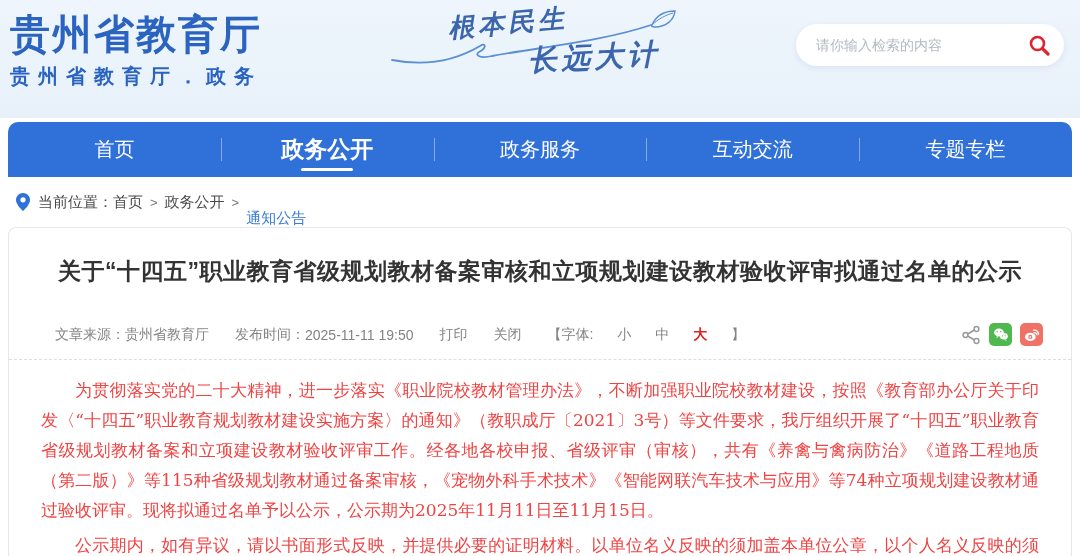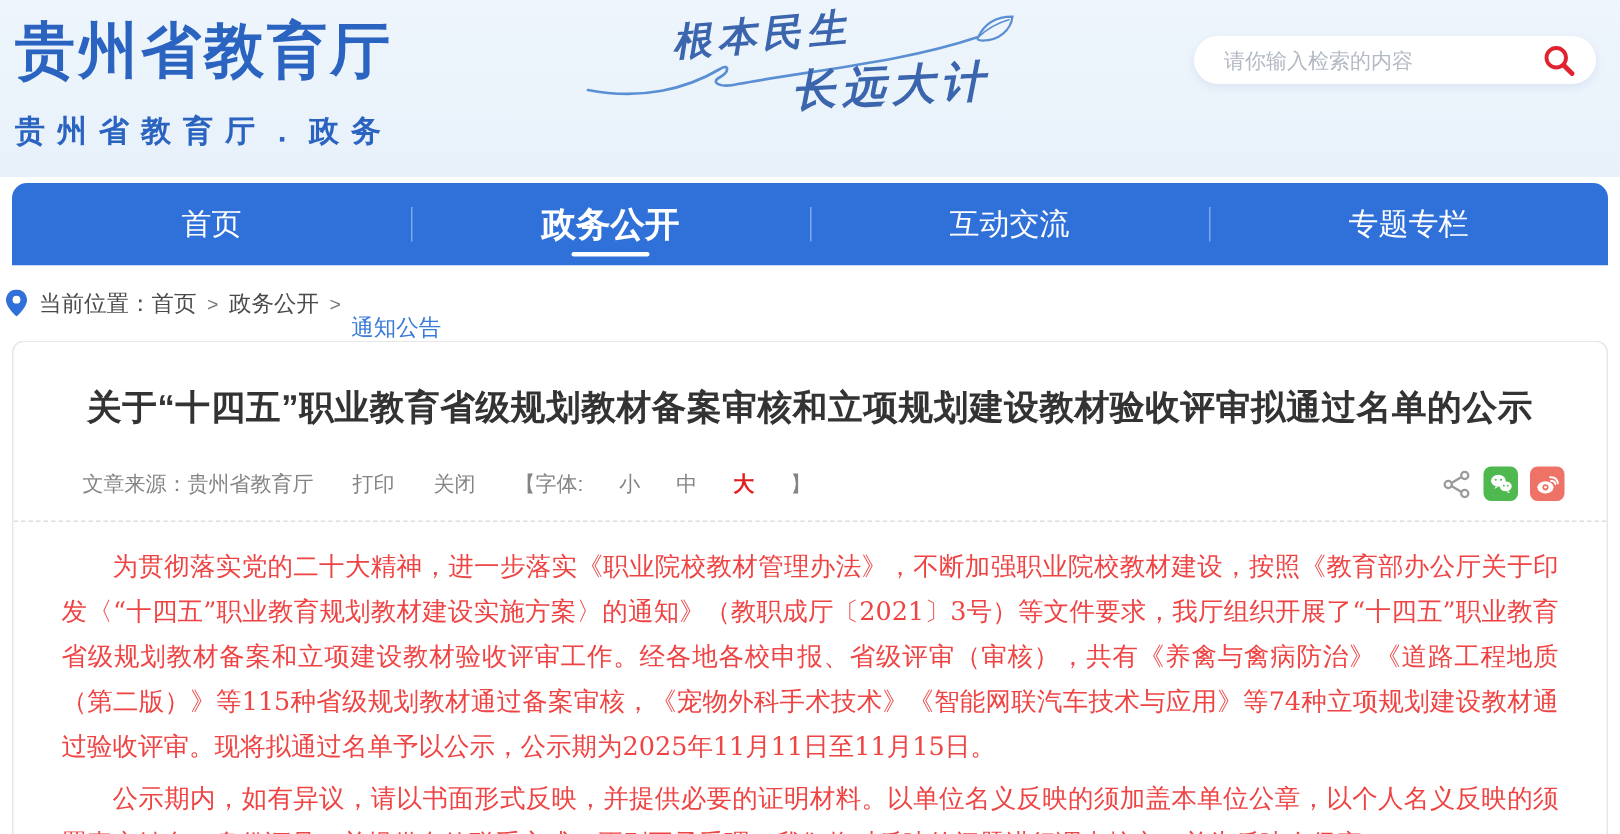"请你输入检索的内容" .search-box { height: 32px -> 42px }
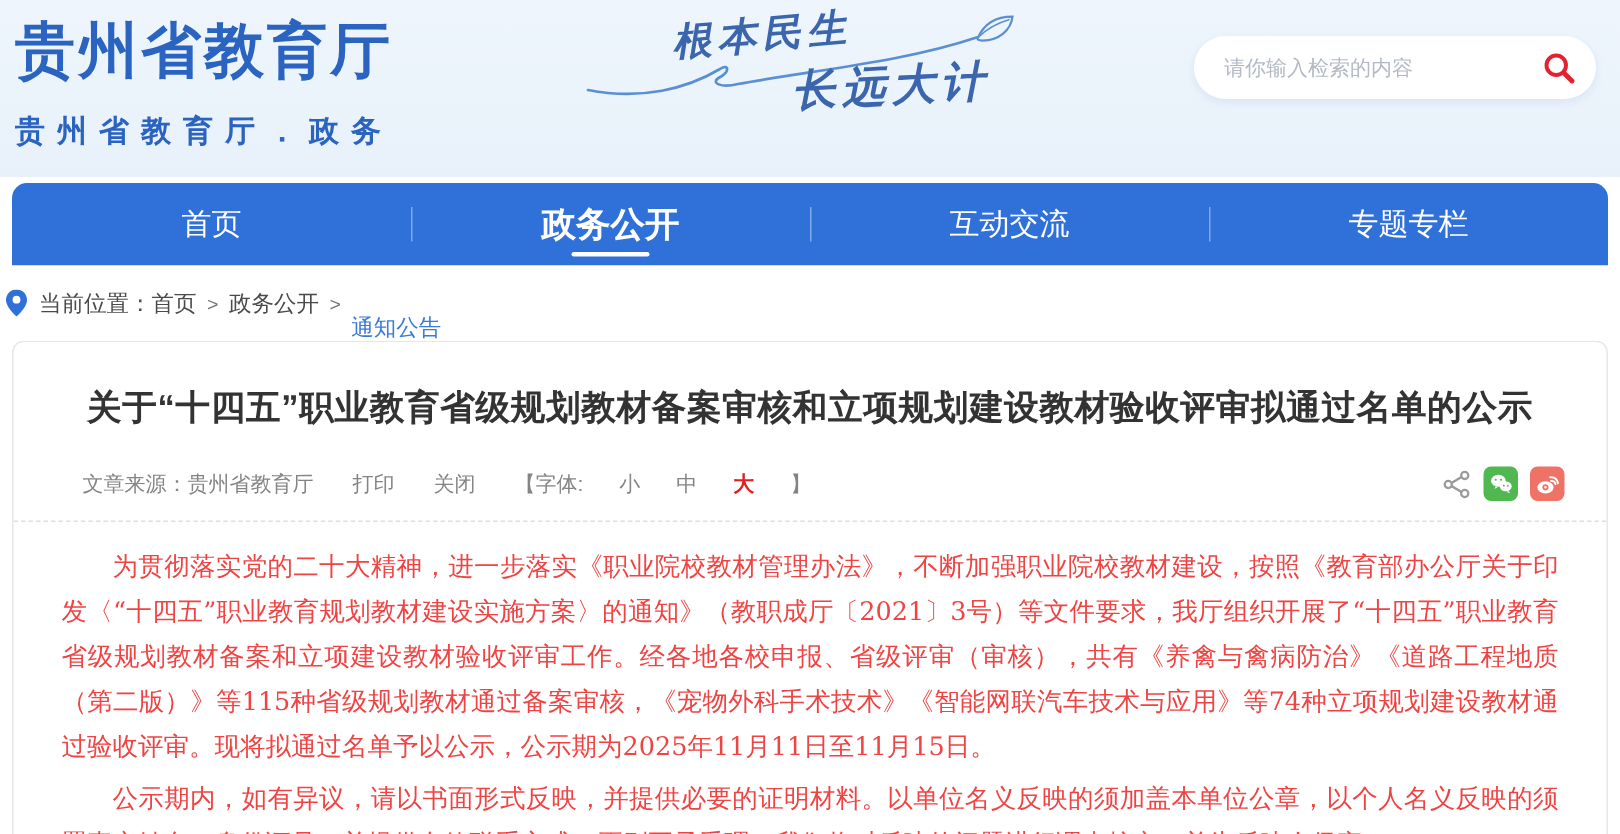"贵州省教育厅．政务" .logo-subtitle { margin-top: 18px -> 7px }
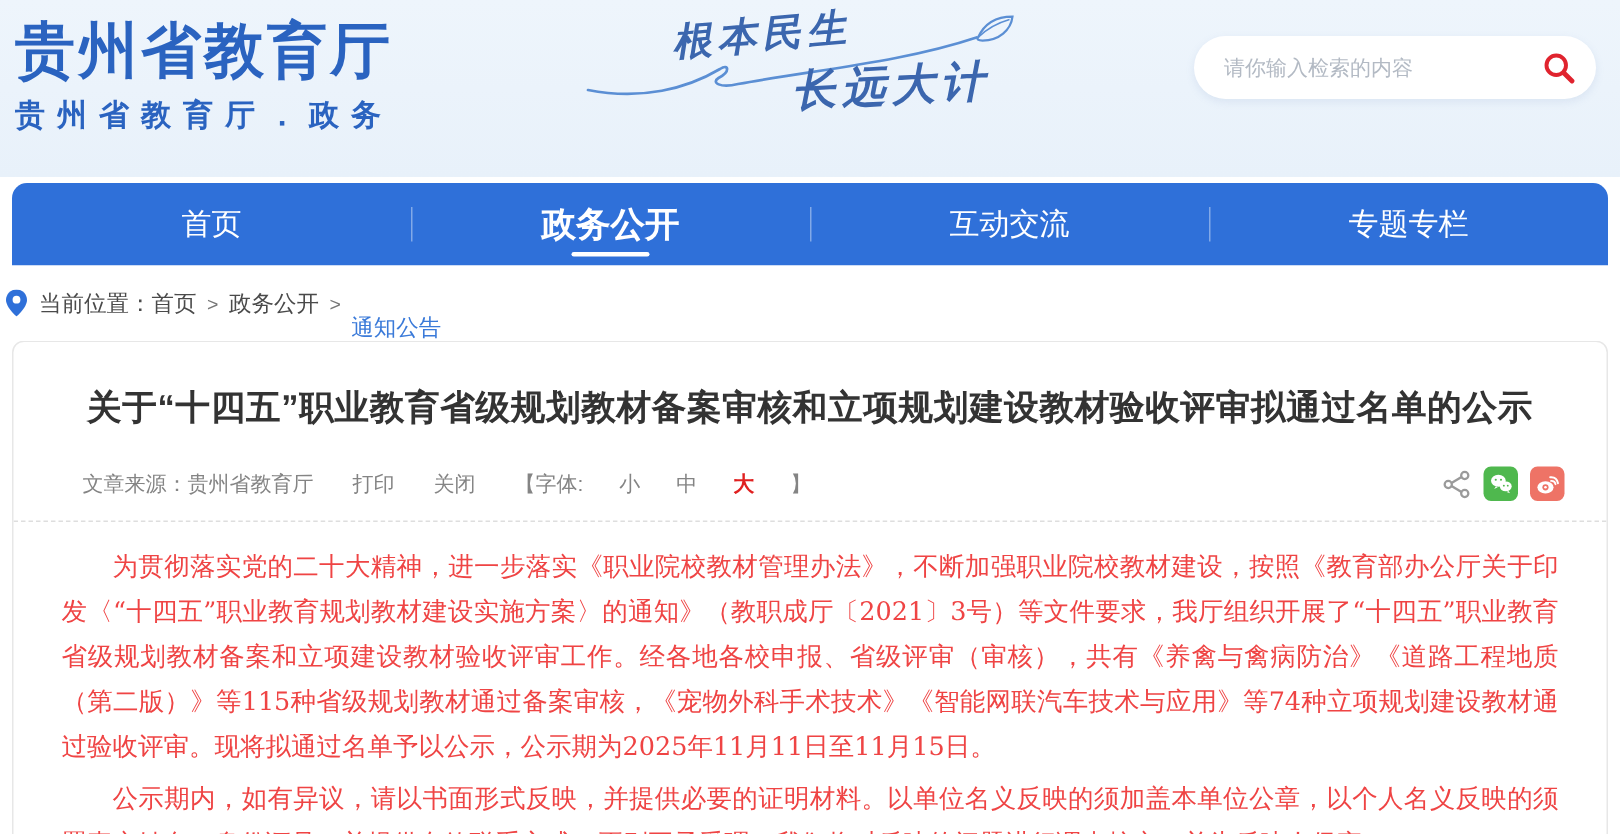"政务服务" div.nav-item { html: none -> <div> <span>政务服务</span> </div> }
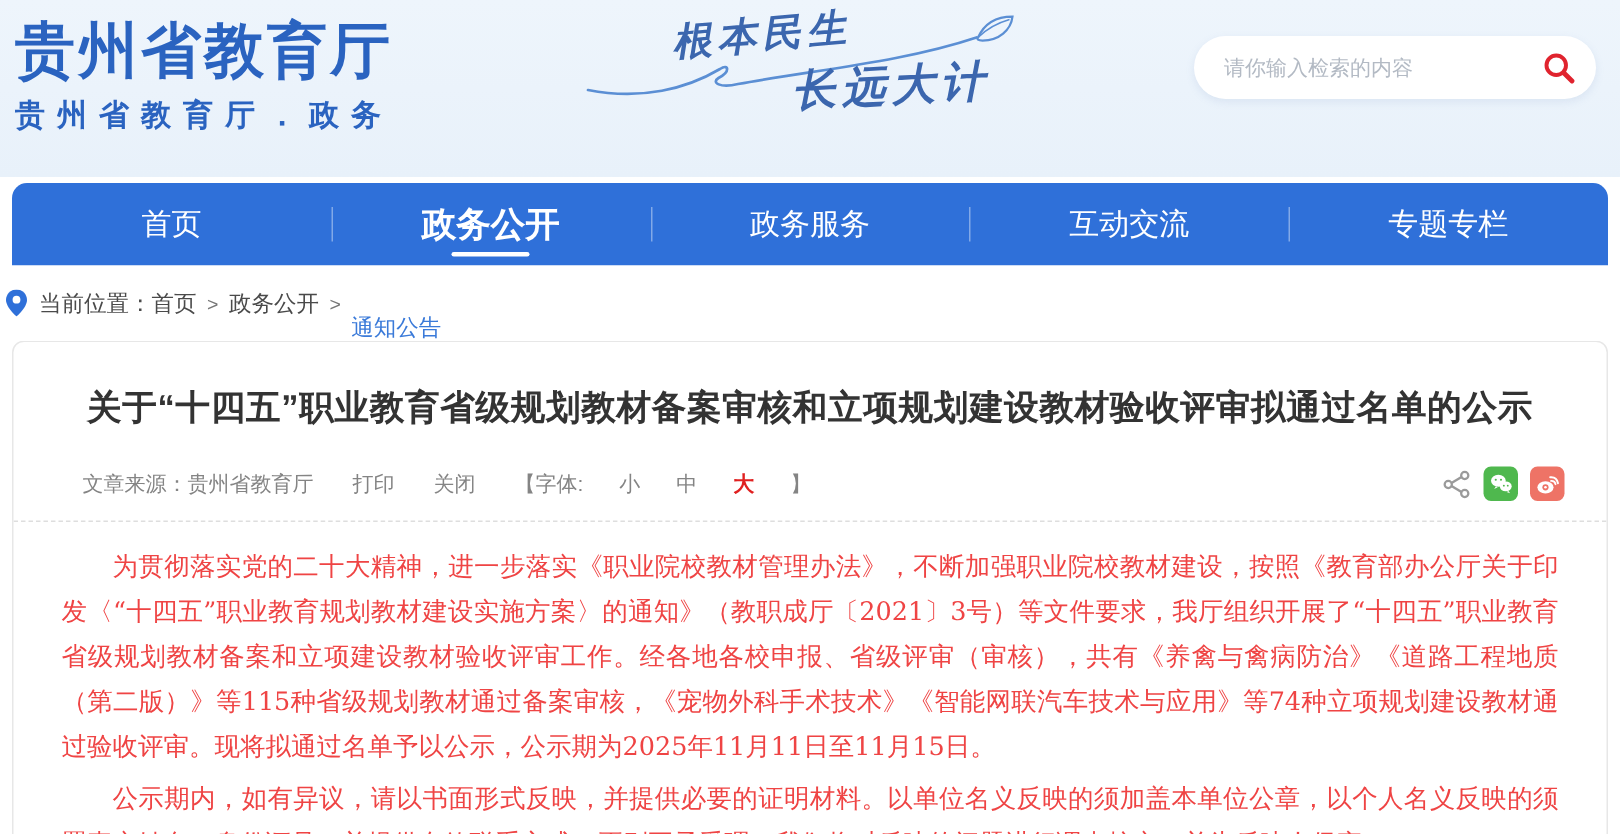"当前位置：" .breadcrumb { padding-left: 4px -> 16px }
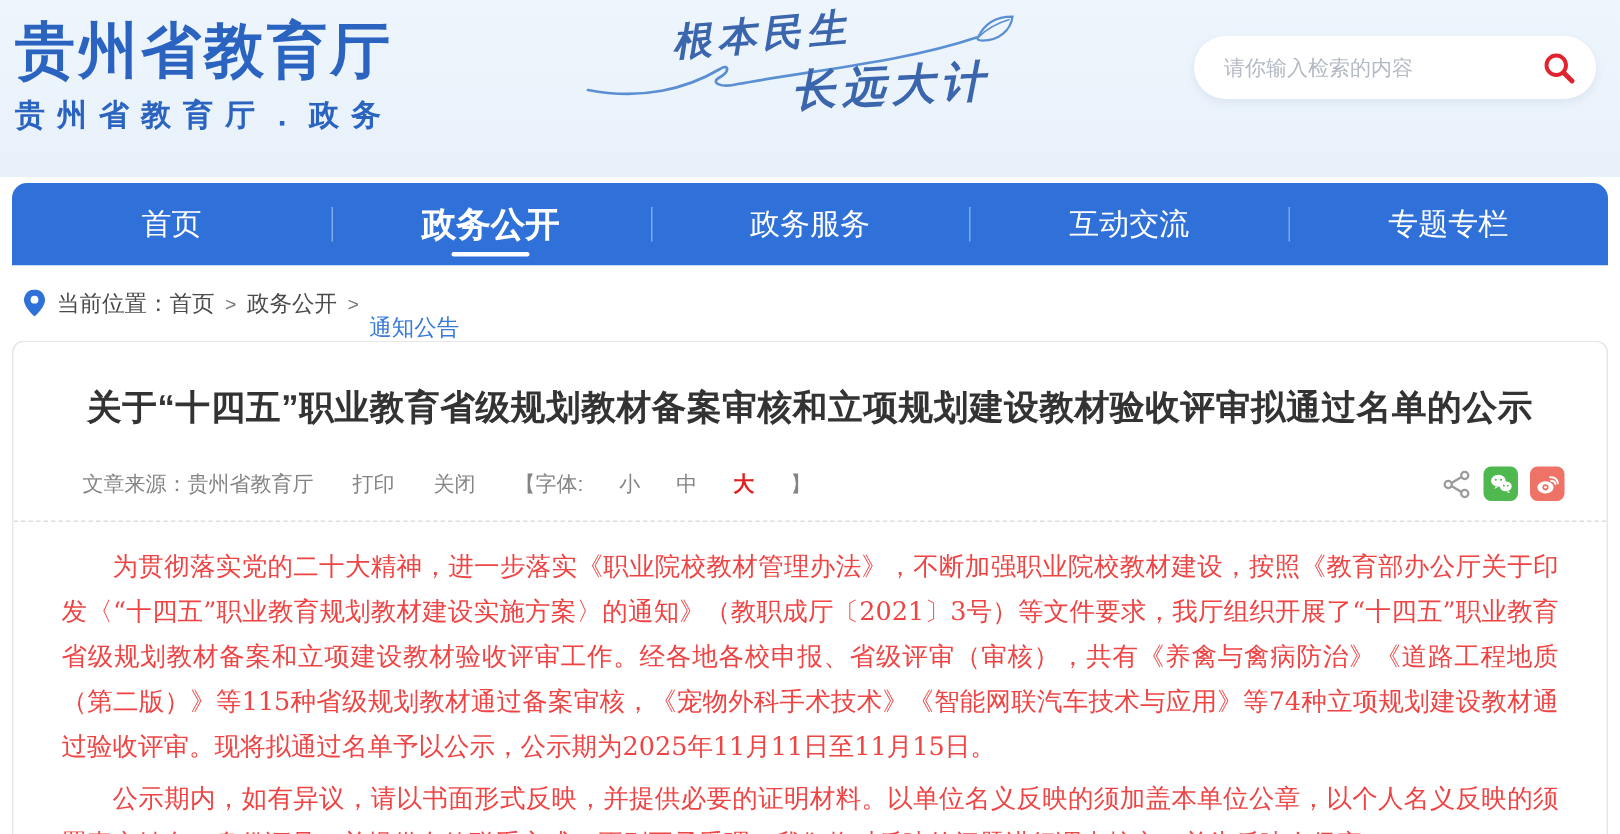"文章来源：" .meta-row { margin: 24px 28px 0 46px -> 36px 28px 0 46px }
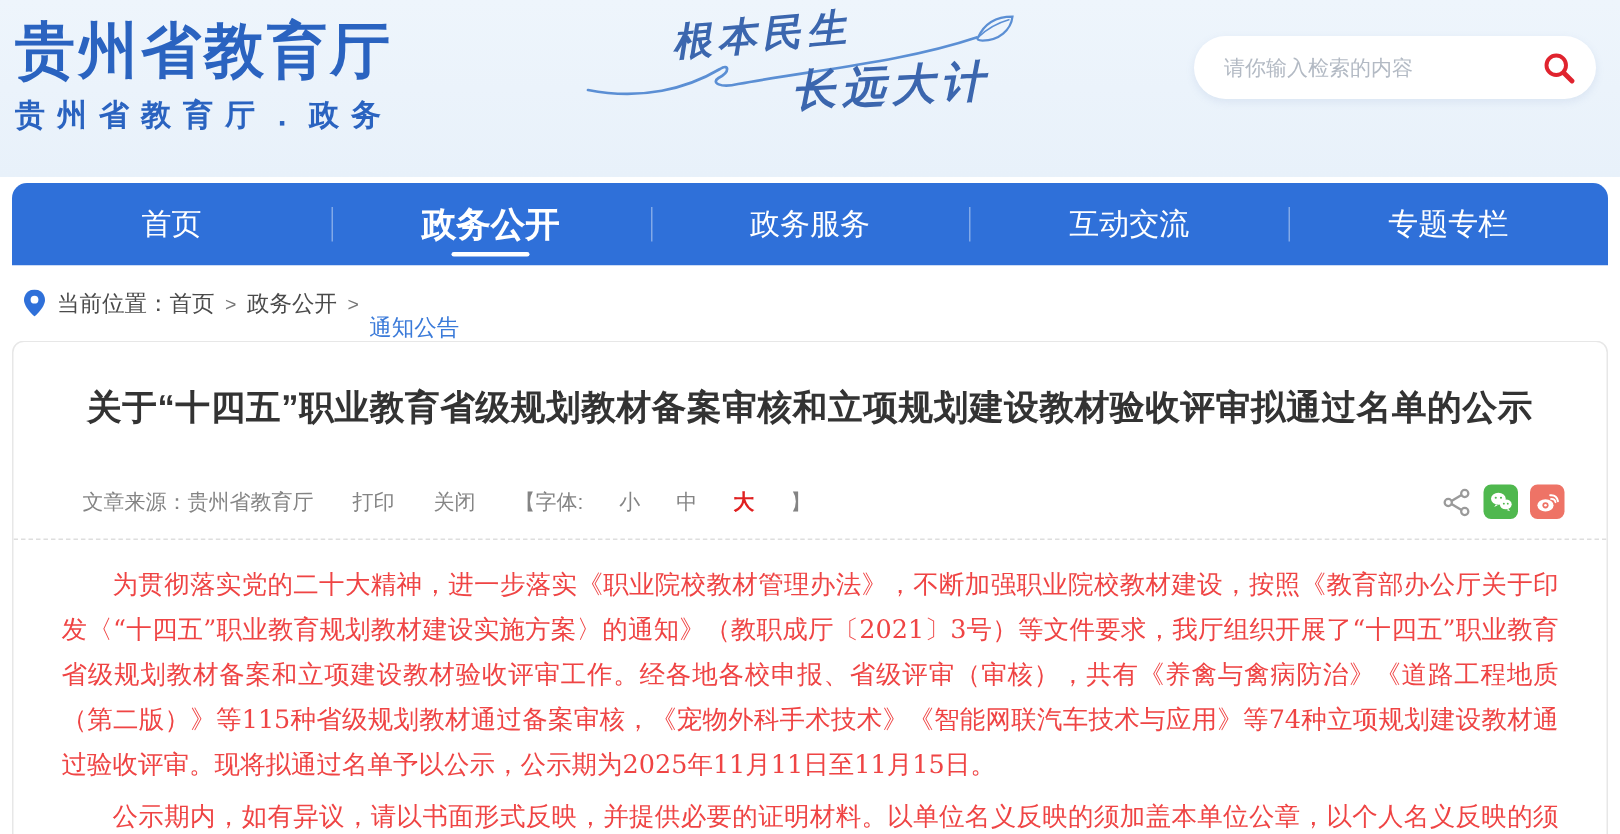"发布时间：" span.meta-item { html: none -> <span> <span>发布时间：</span> <span>2025-11-11 19:50</span> </span> }
